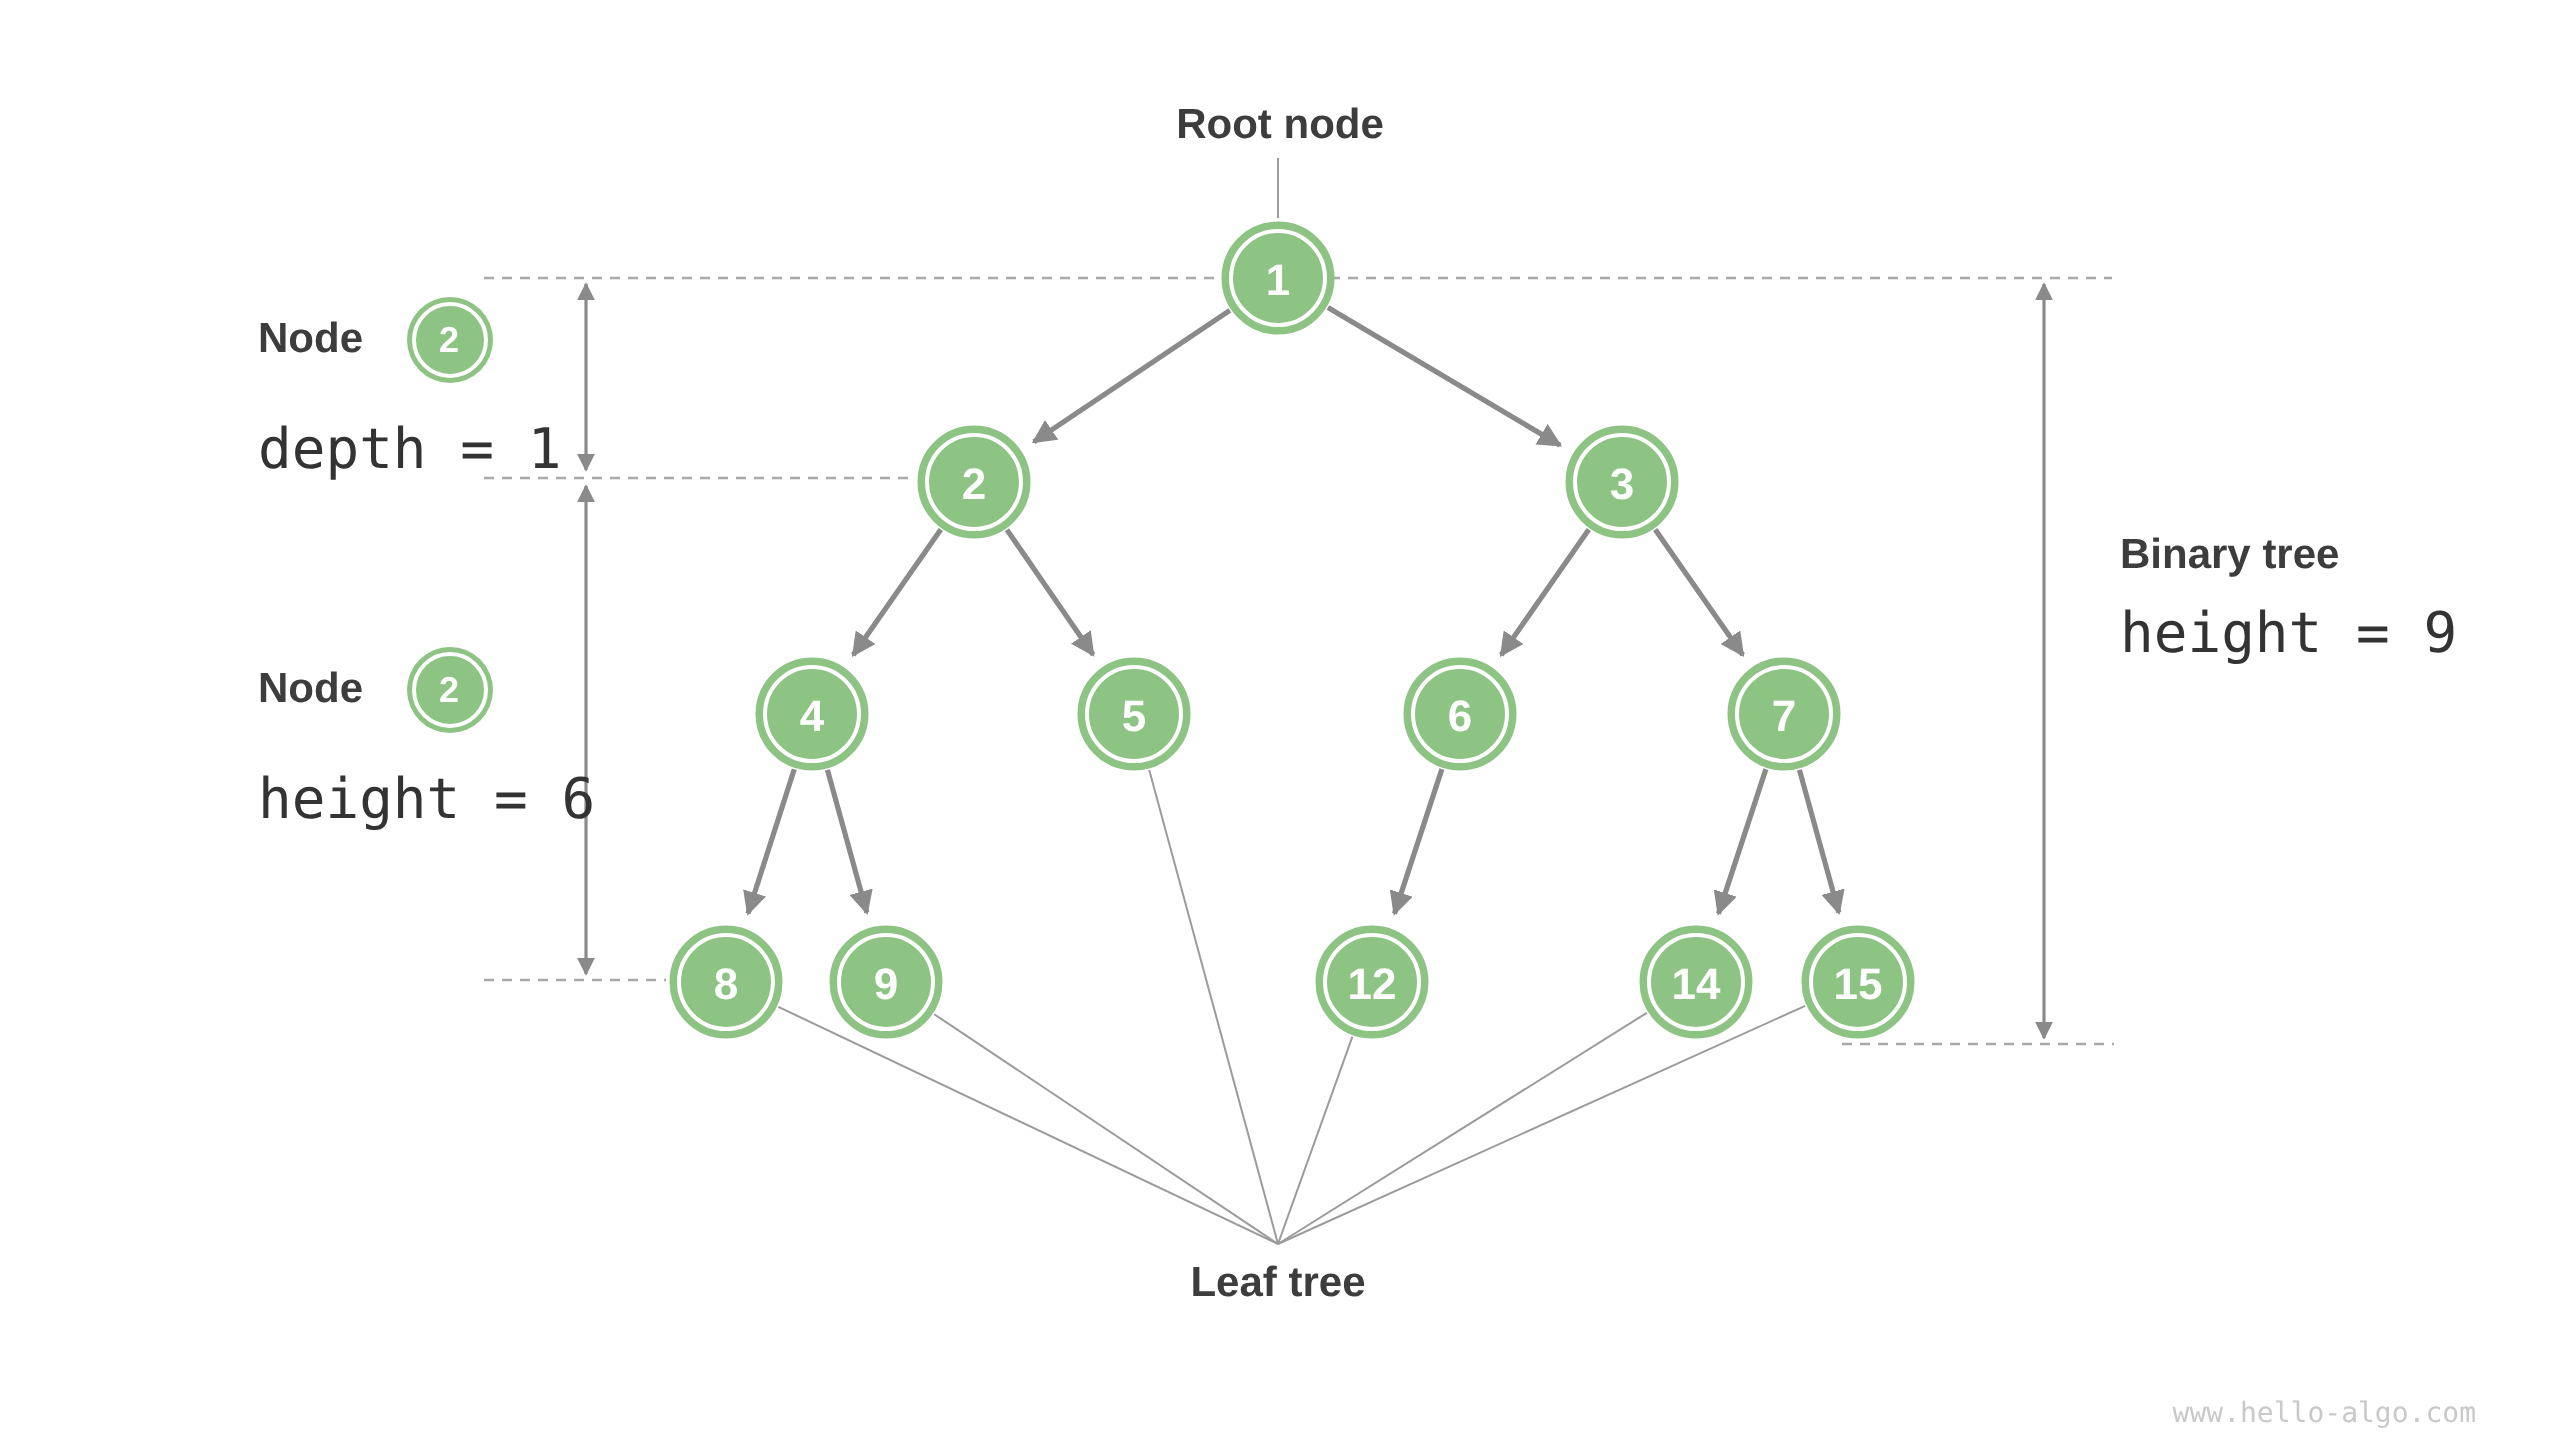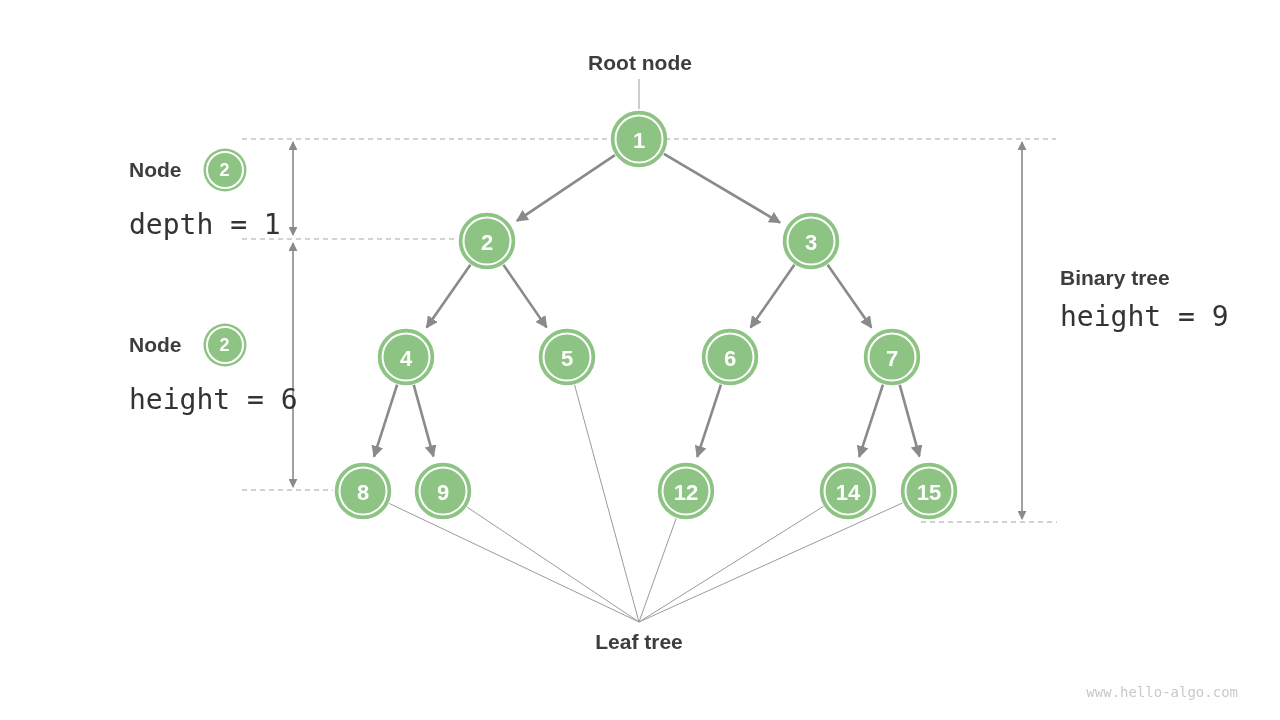"www.hello-algo.com" .watermark { top: 684px -> 699px }
